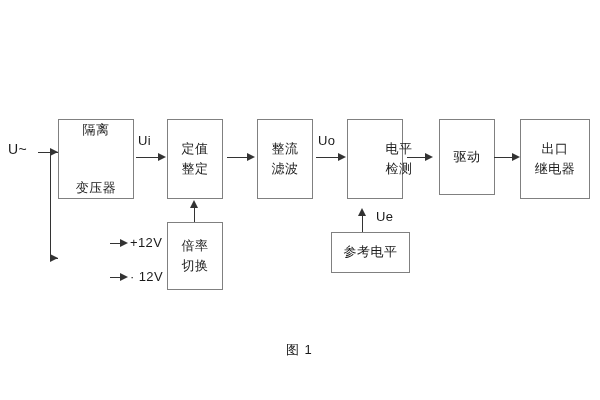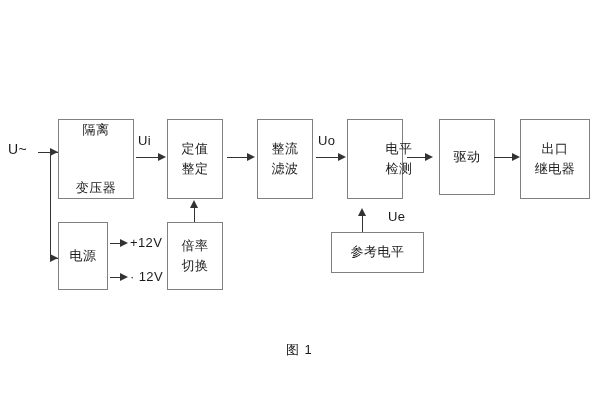"Ue" div.label { left: 388px -> 376px }
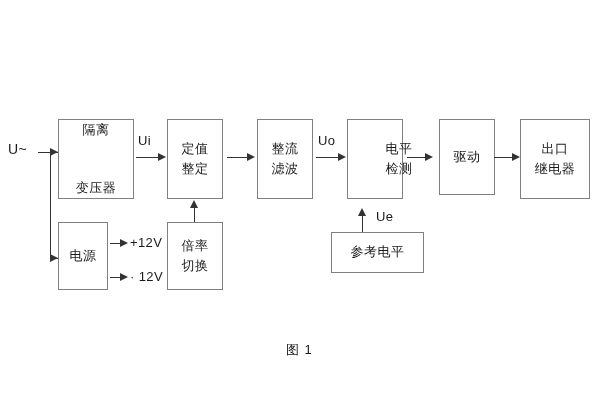"电源" div.block { html: <div> <span>电源</span> </div> -> none }
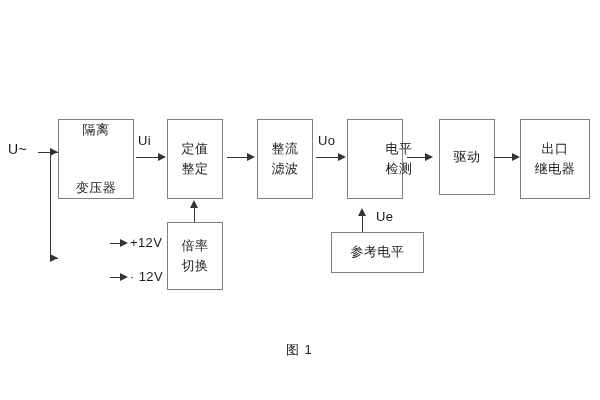"参考电平" div.block { width: 93px -> 79px }
